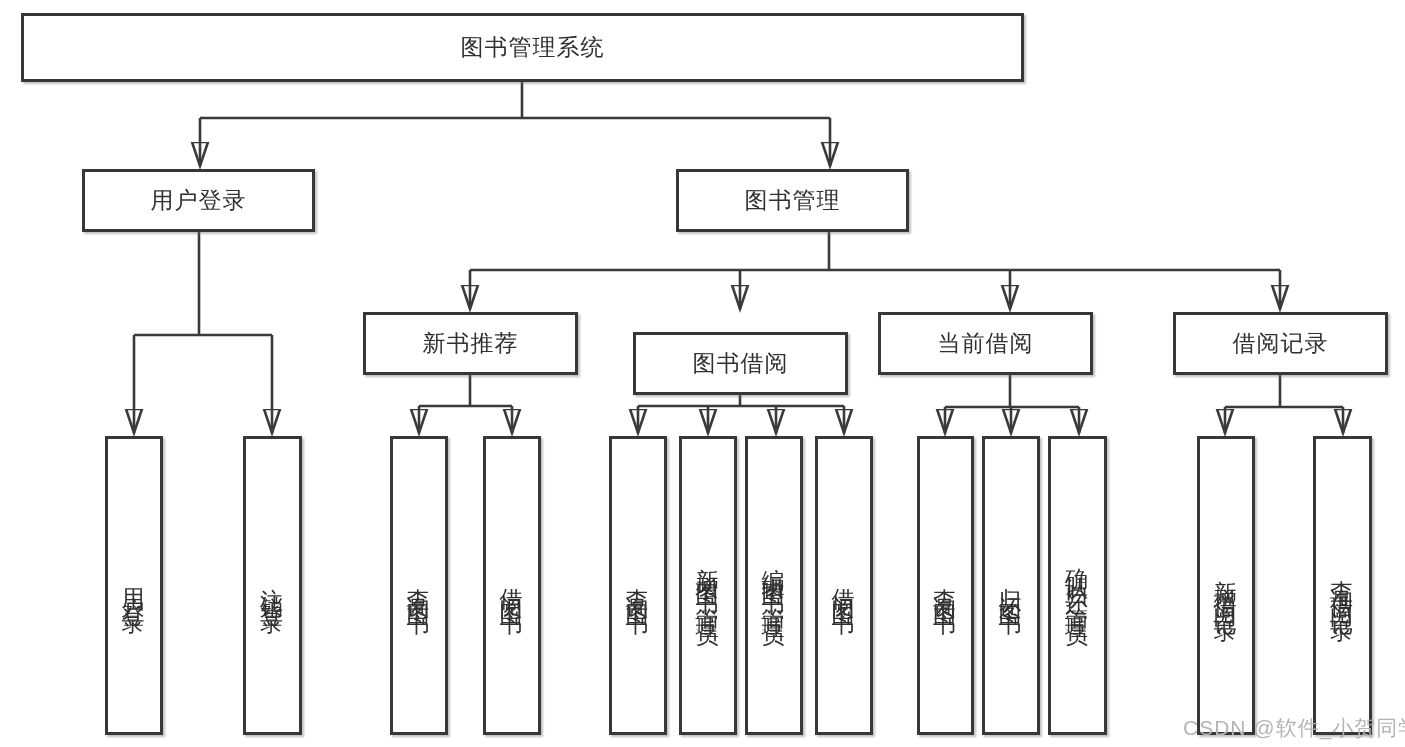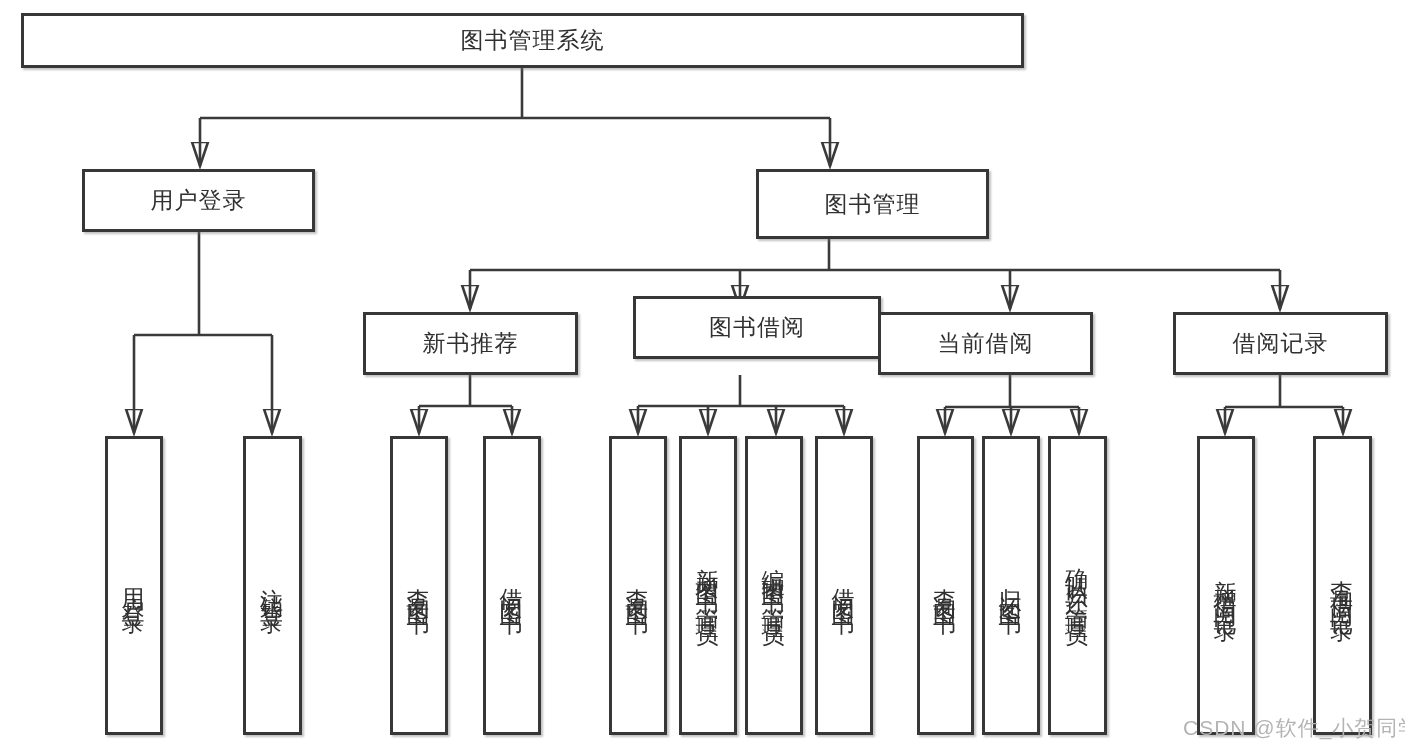"图书管理系统" div.hbox { height: 55px -> 69px }
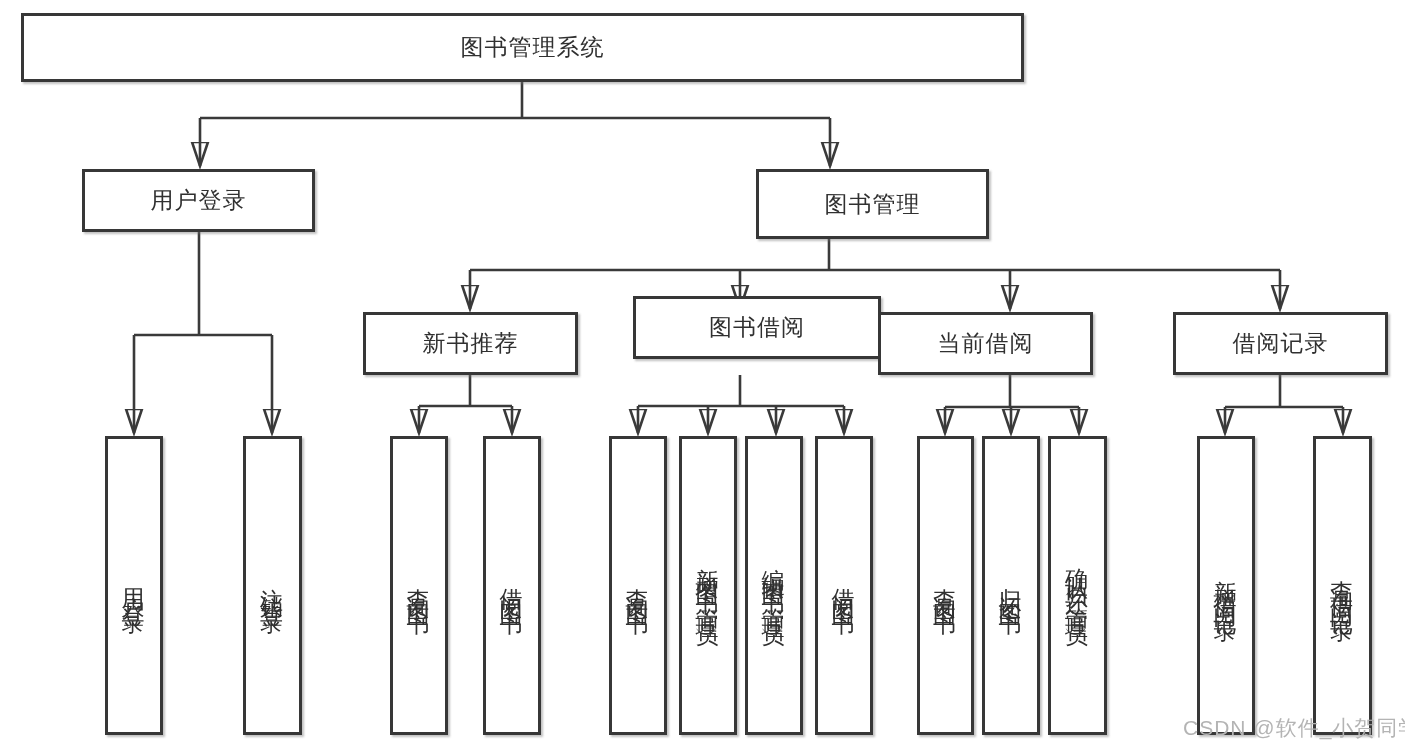"图书管理" div.hbox { height: 70px -> 63px; left: 756px -> 676px }
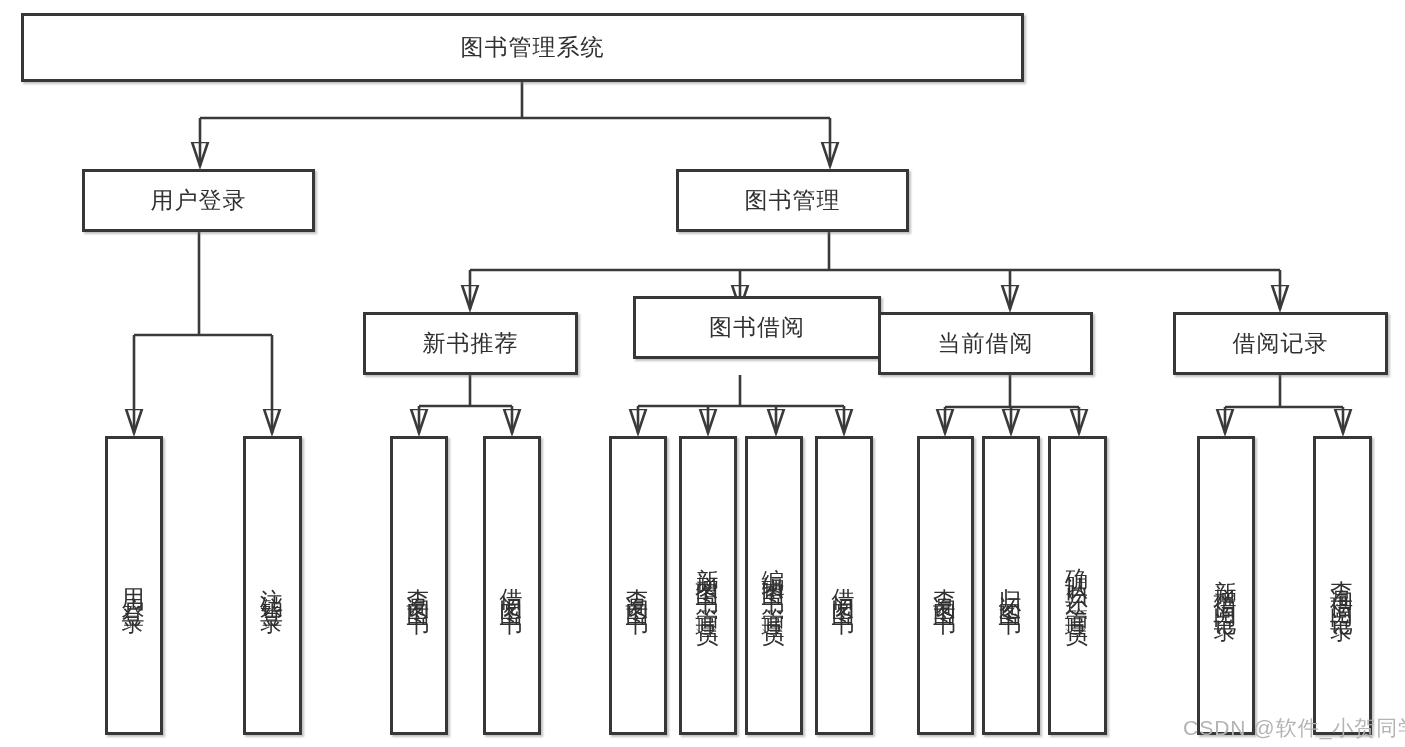"图书借阅" div.hbox { top: 296px -> 332px; width: 248px -> 215px }
